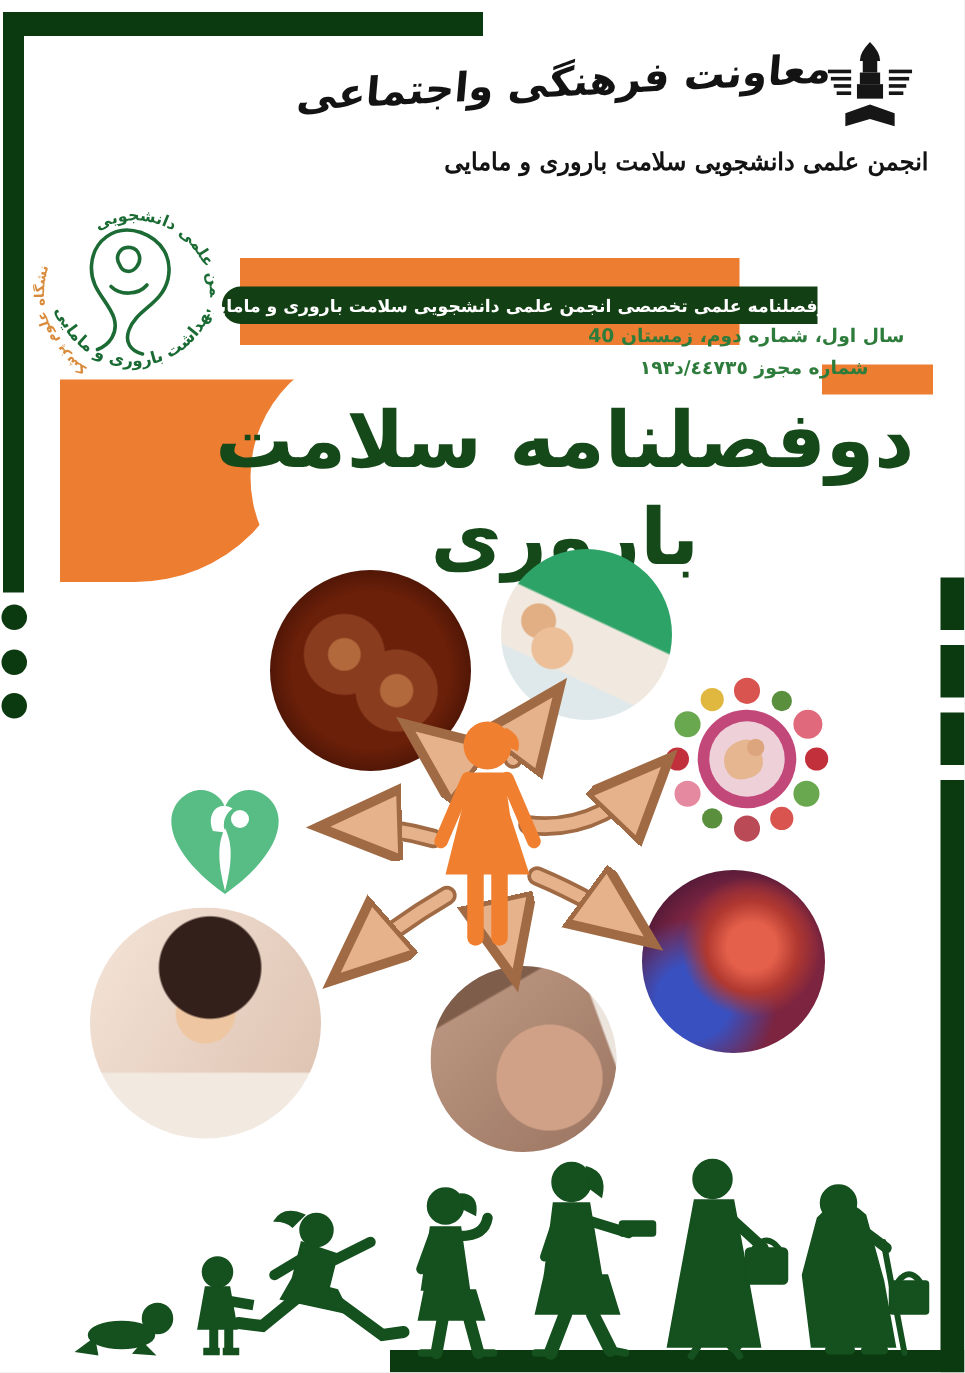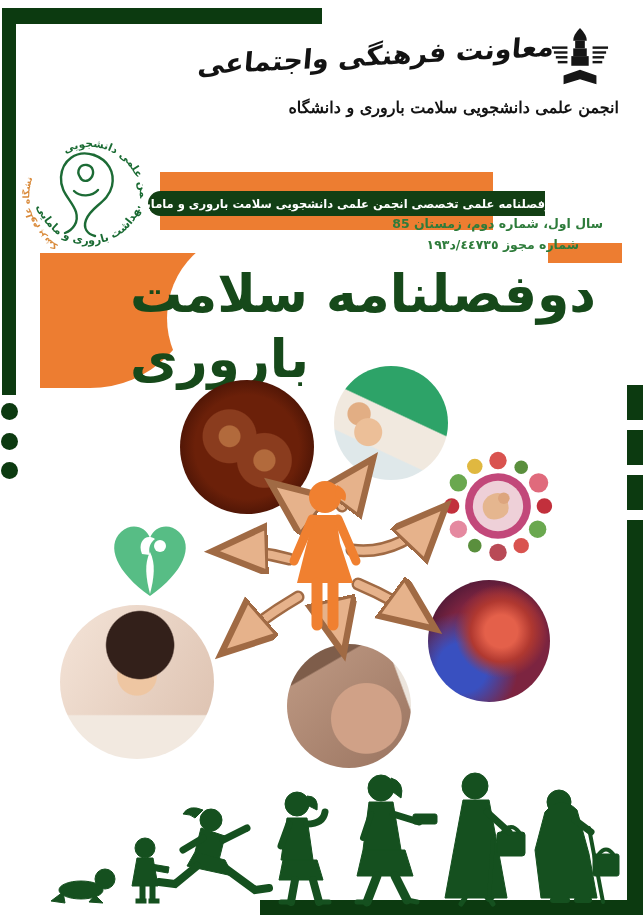"انجمن علمی دانشجویی سلامت باروری" div.abs { text: دانشگاه -> مامایی }
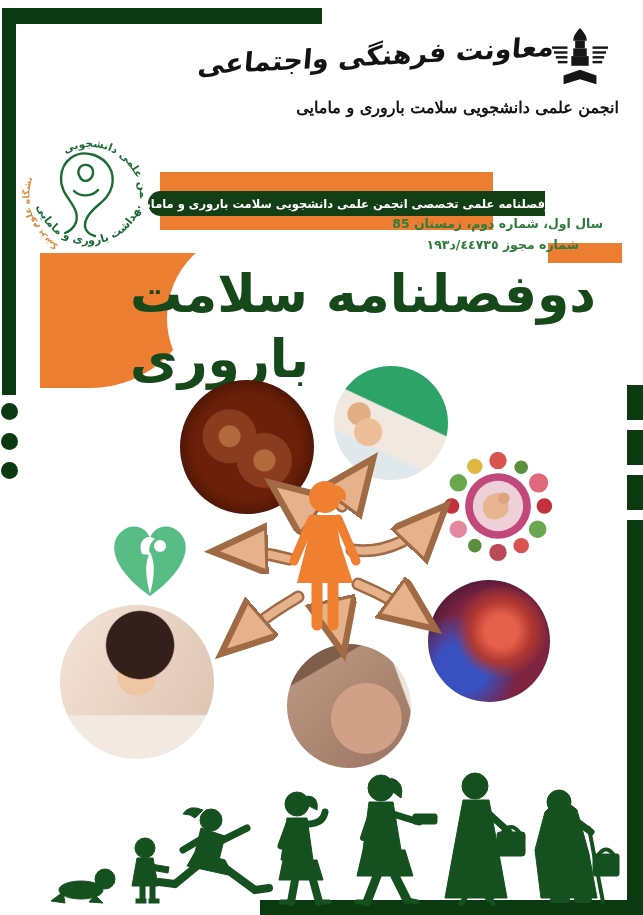"سال اول، شماره دوم، زمستان" div.abs { text: 85 -> 40 }
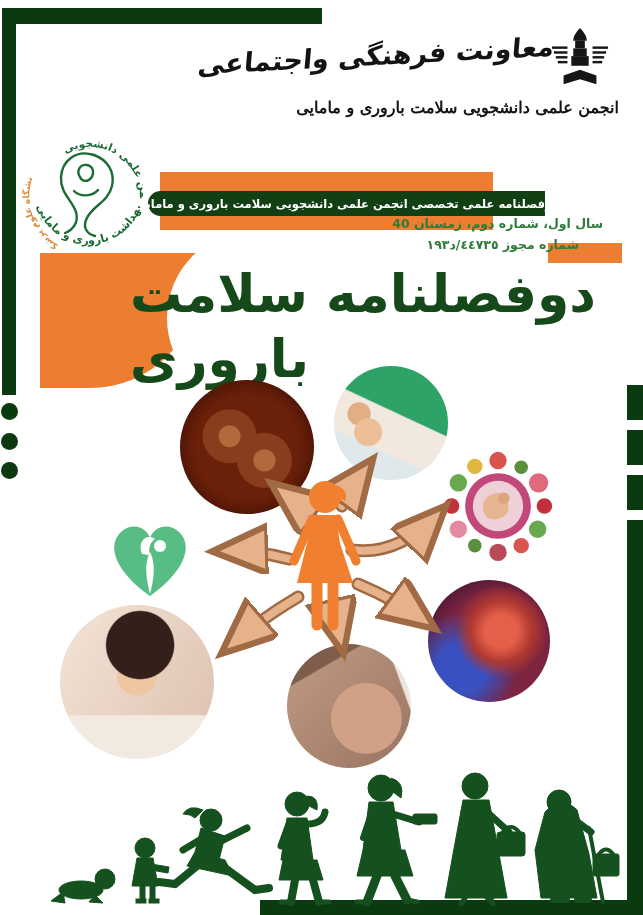"دوفصلنامه سلامت باروری" #main-title { text-align: left -> center }
